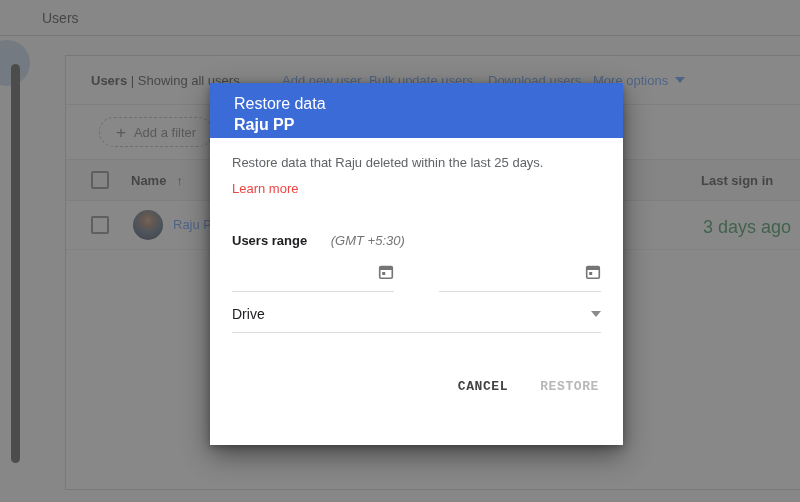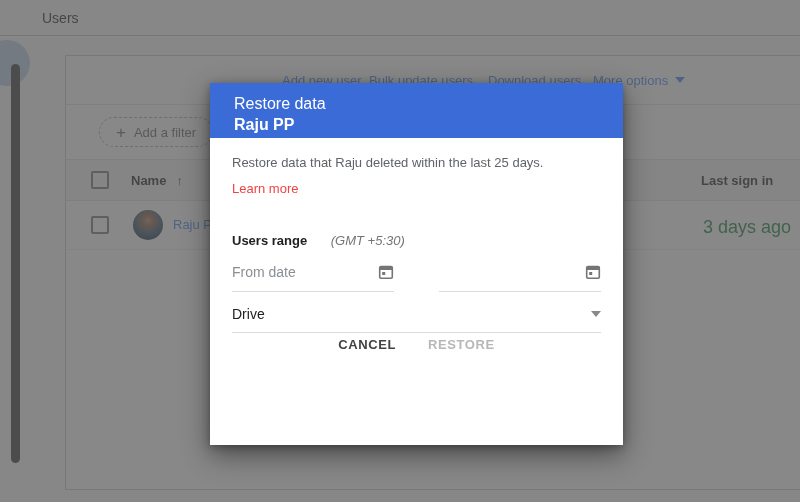"Users | Showing all users" span.ch-title { html: none -> <span> <b>Users</b> <span>| Showing all users</span> </span> }
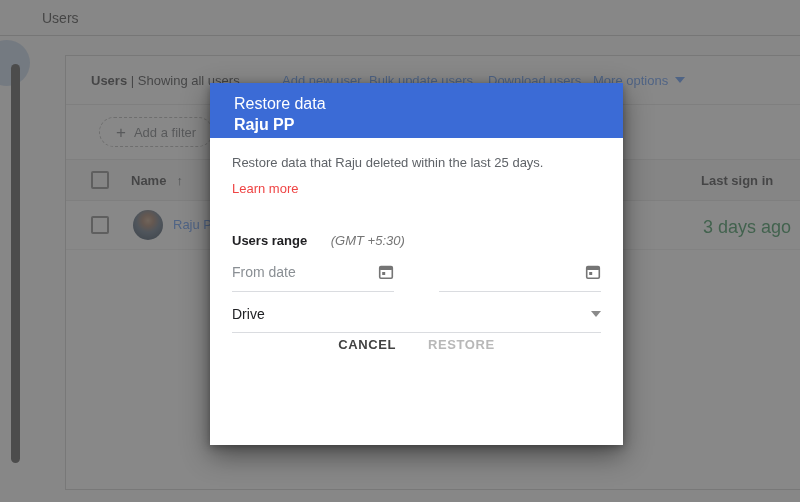"From date" input { html: <input> -> none }
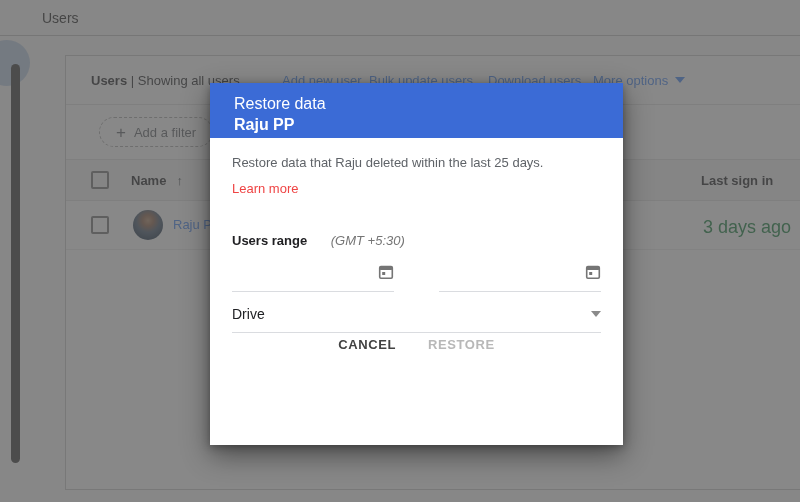"CANCEL" .actions { font-family: none -> Liberation Mono, monospace; justify-content: center -> flex-end; margin-top: none -> 42px }
